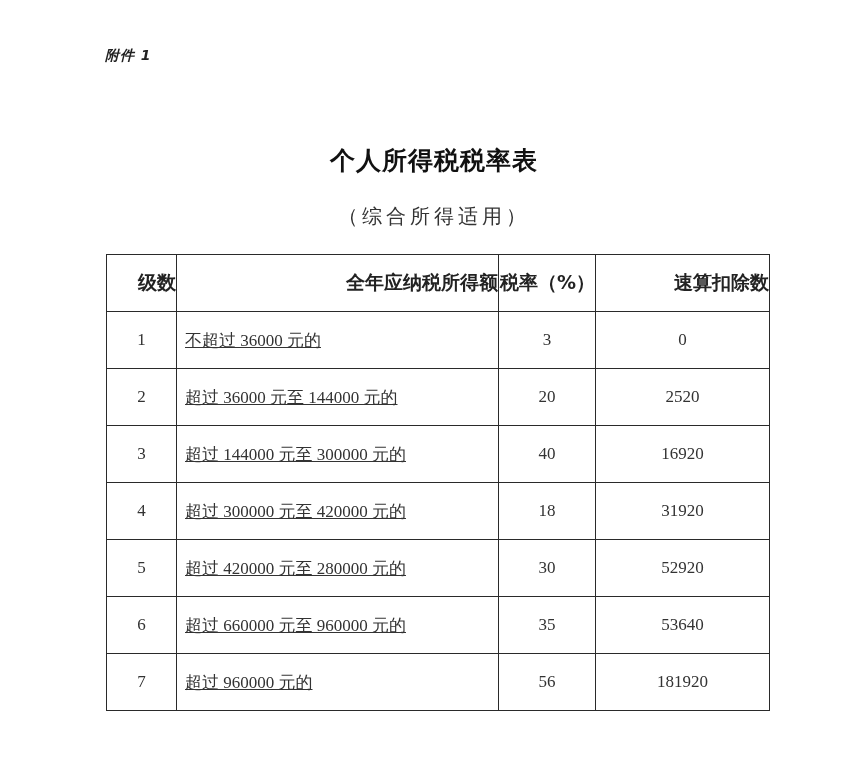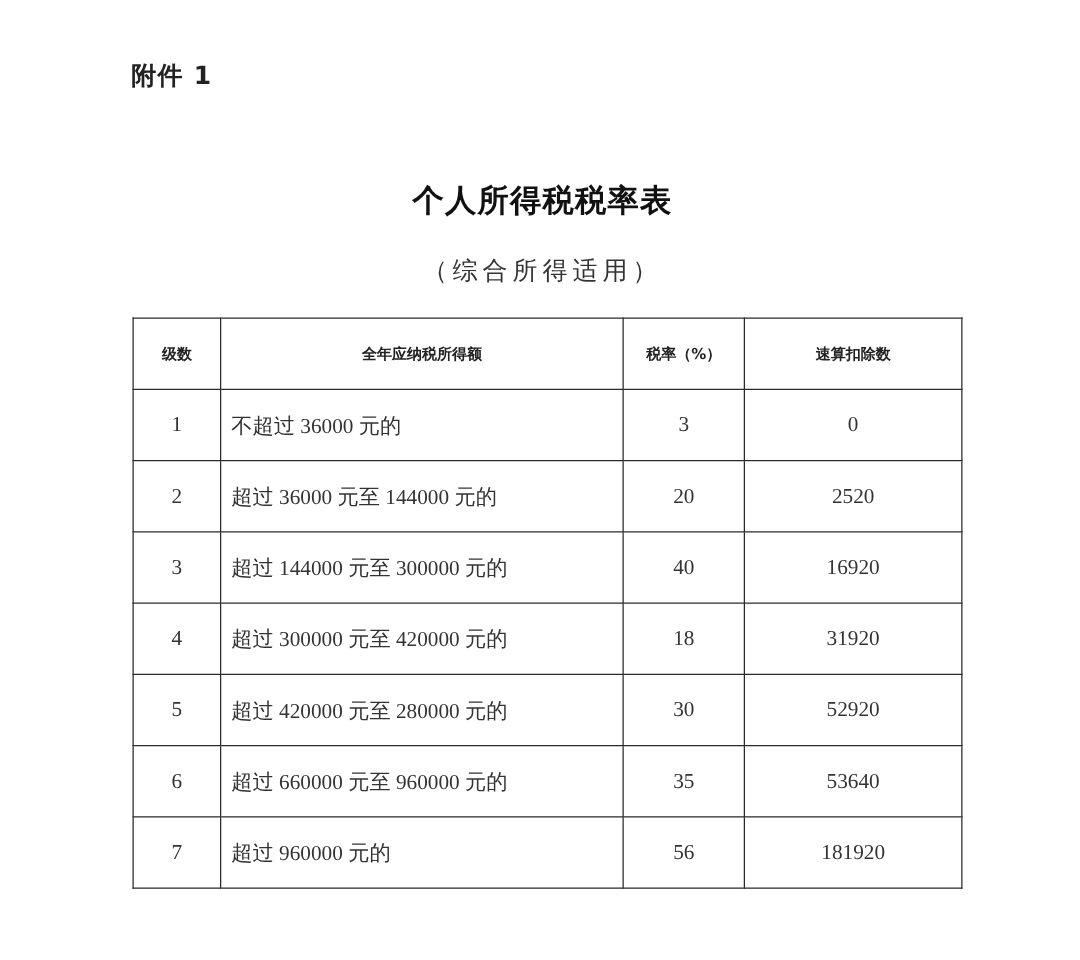"附件 1" .attachment-label { font-size: 20px -> 14px; font-style: none -> italic }
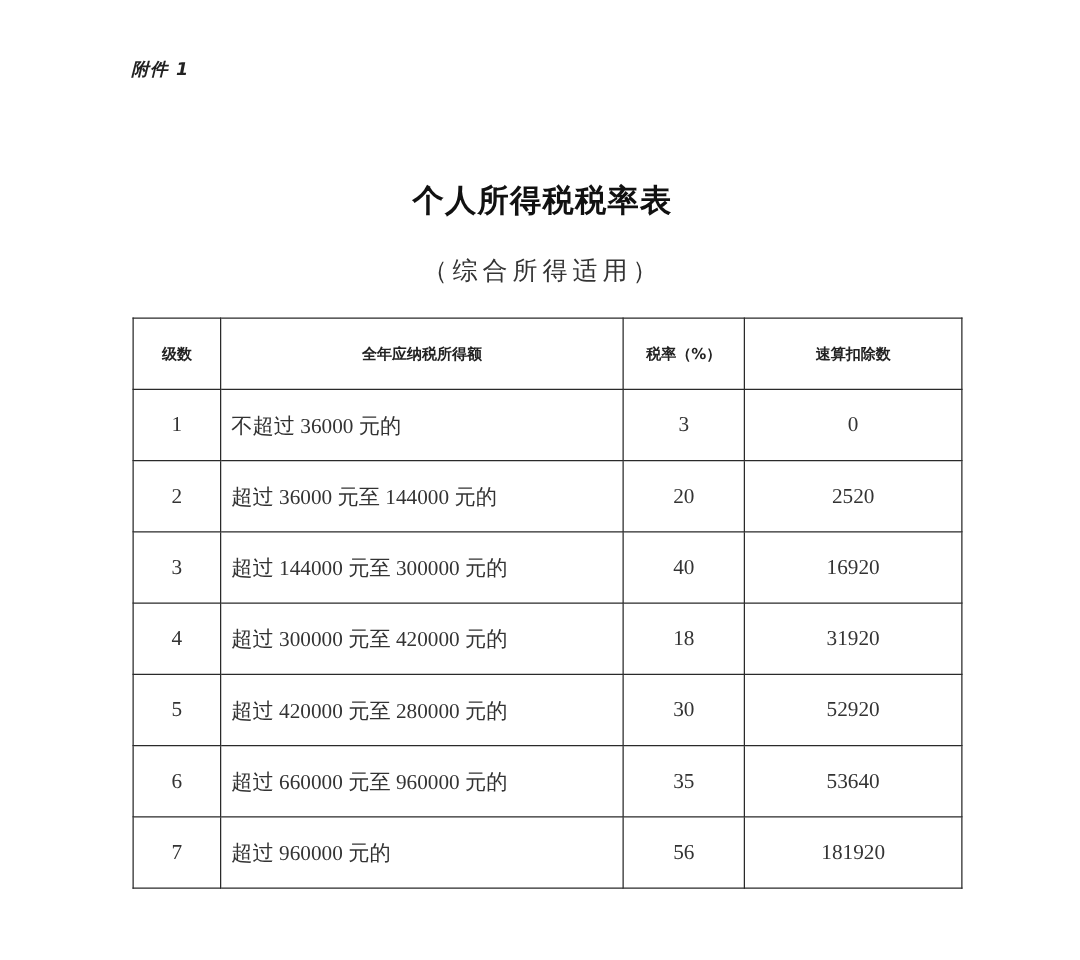"级数" table.tax-table th { font-size: 12px -> 19px; text-align: center -> right }
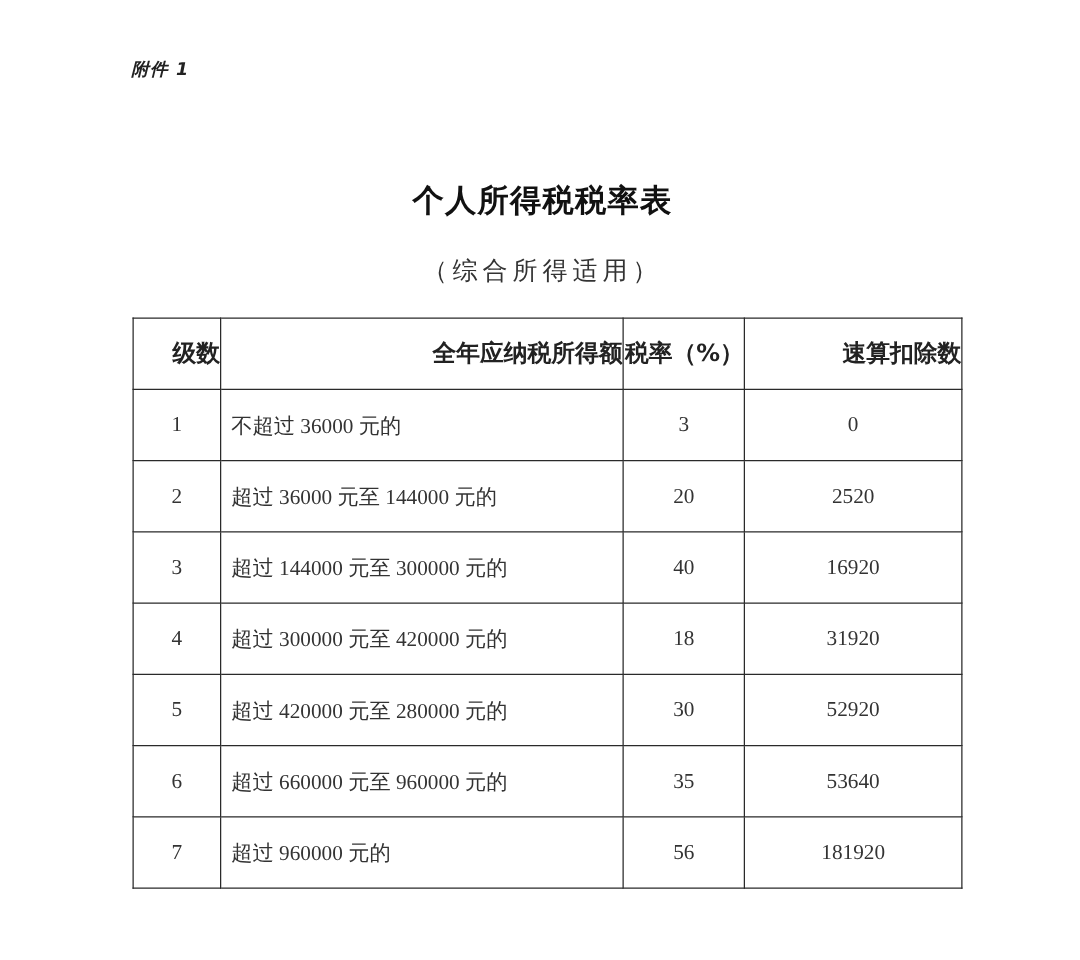"不超过 36000 元的" .income-text { text-decoration: none -> underline }
